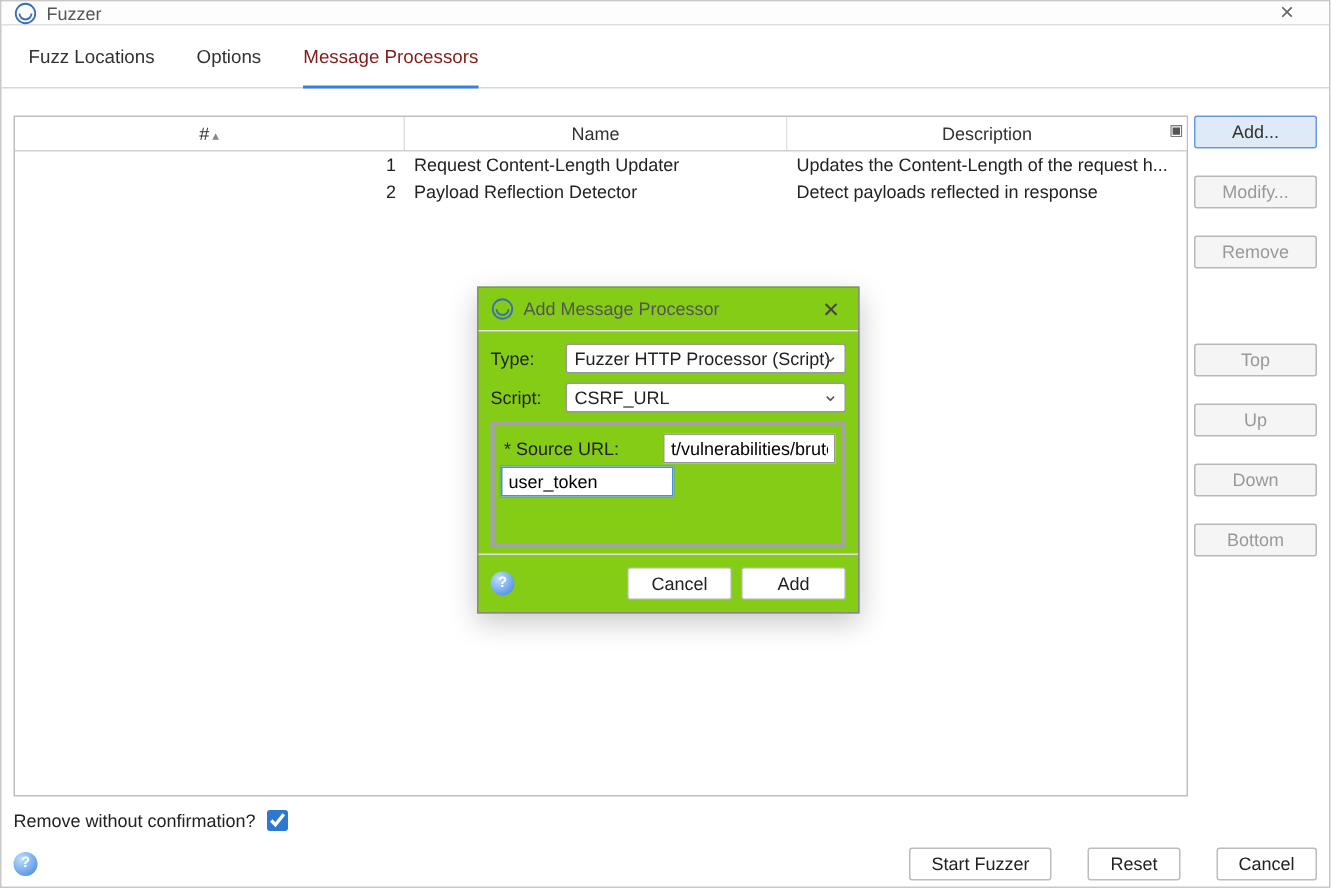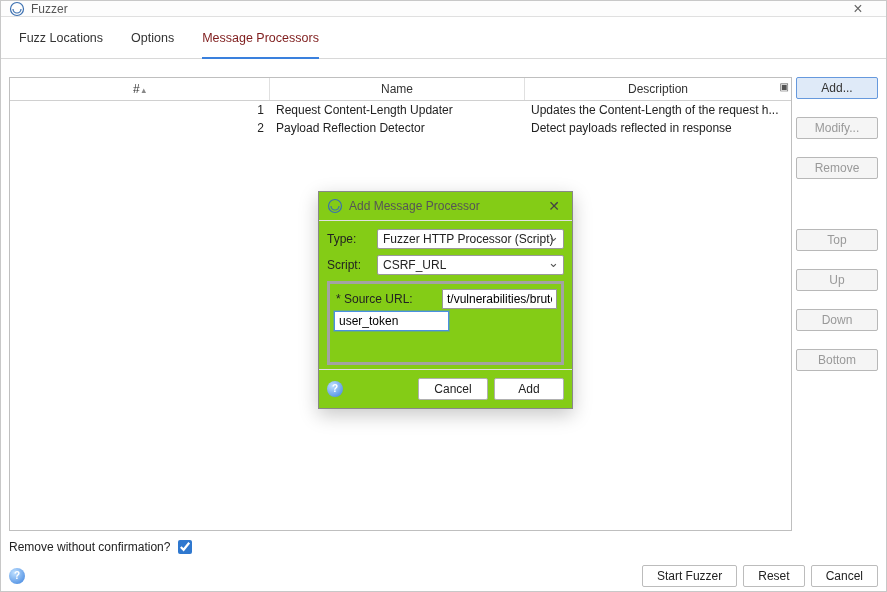"Start Fuzzer" .bottom-btns { gap: 6px -> 24px }
